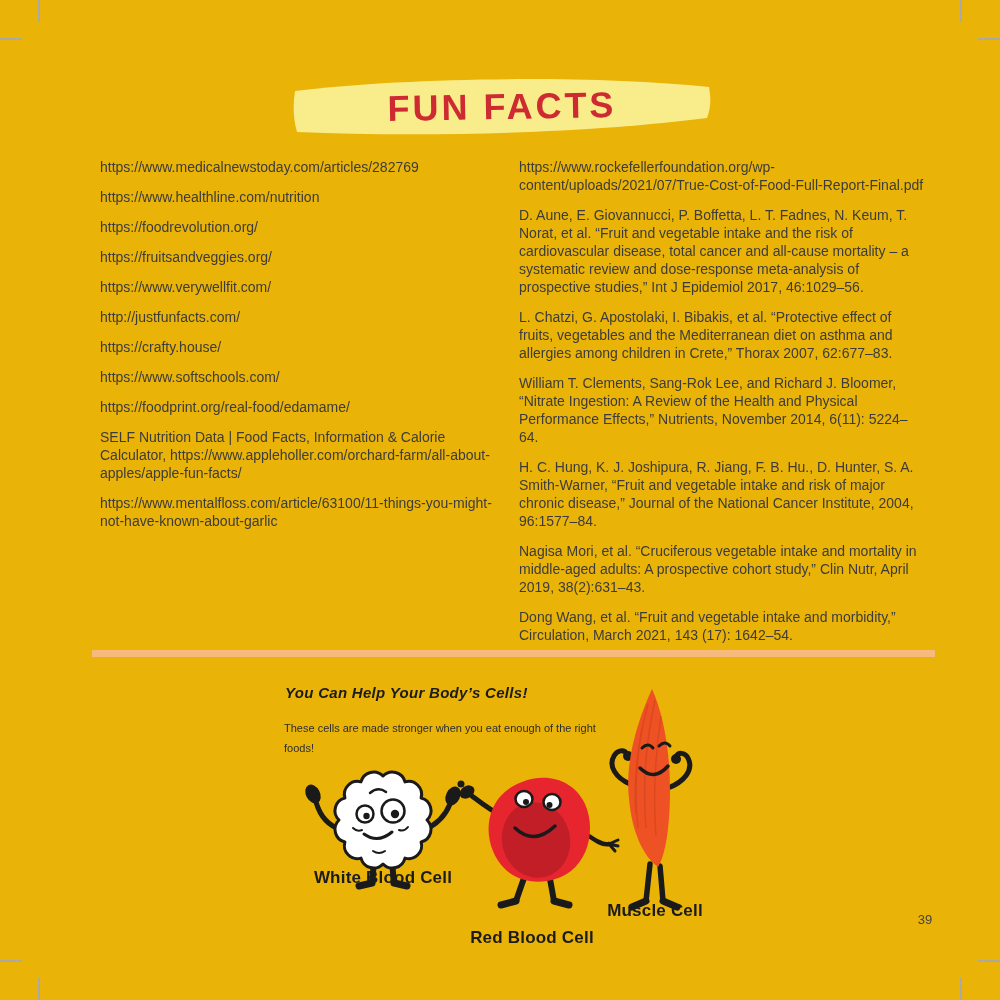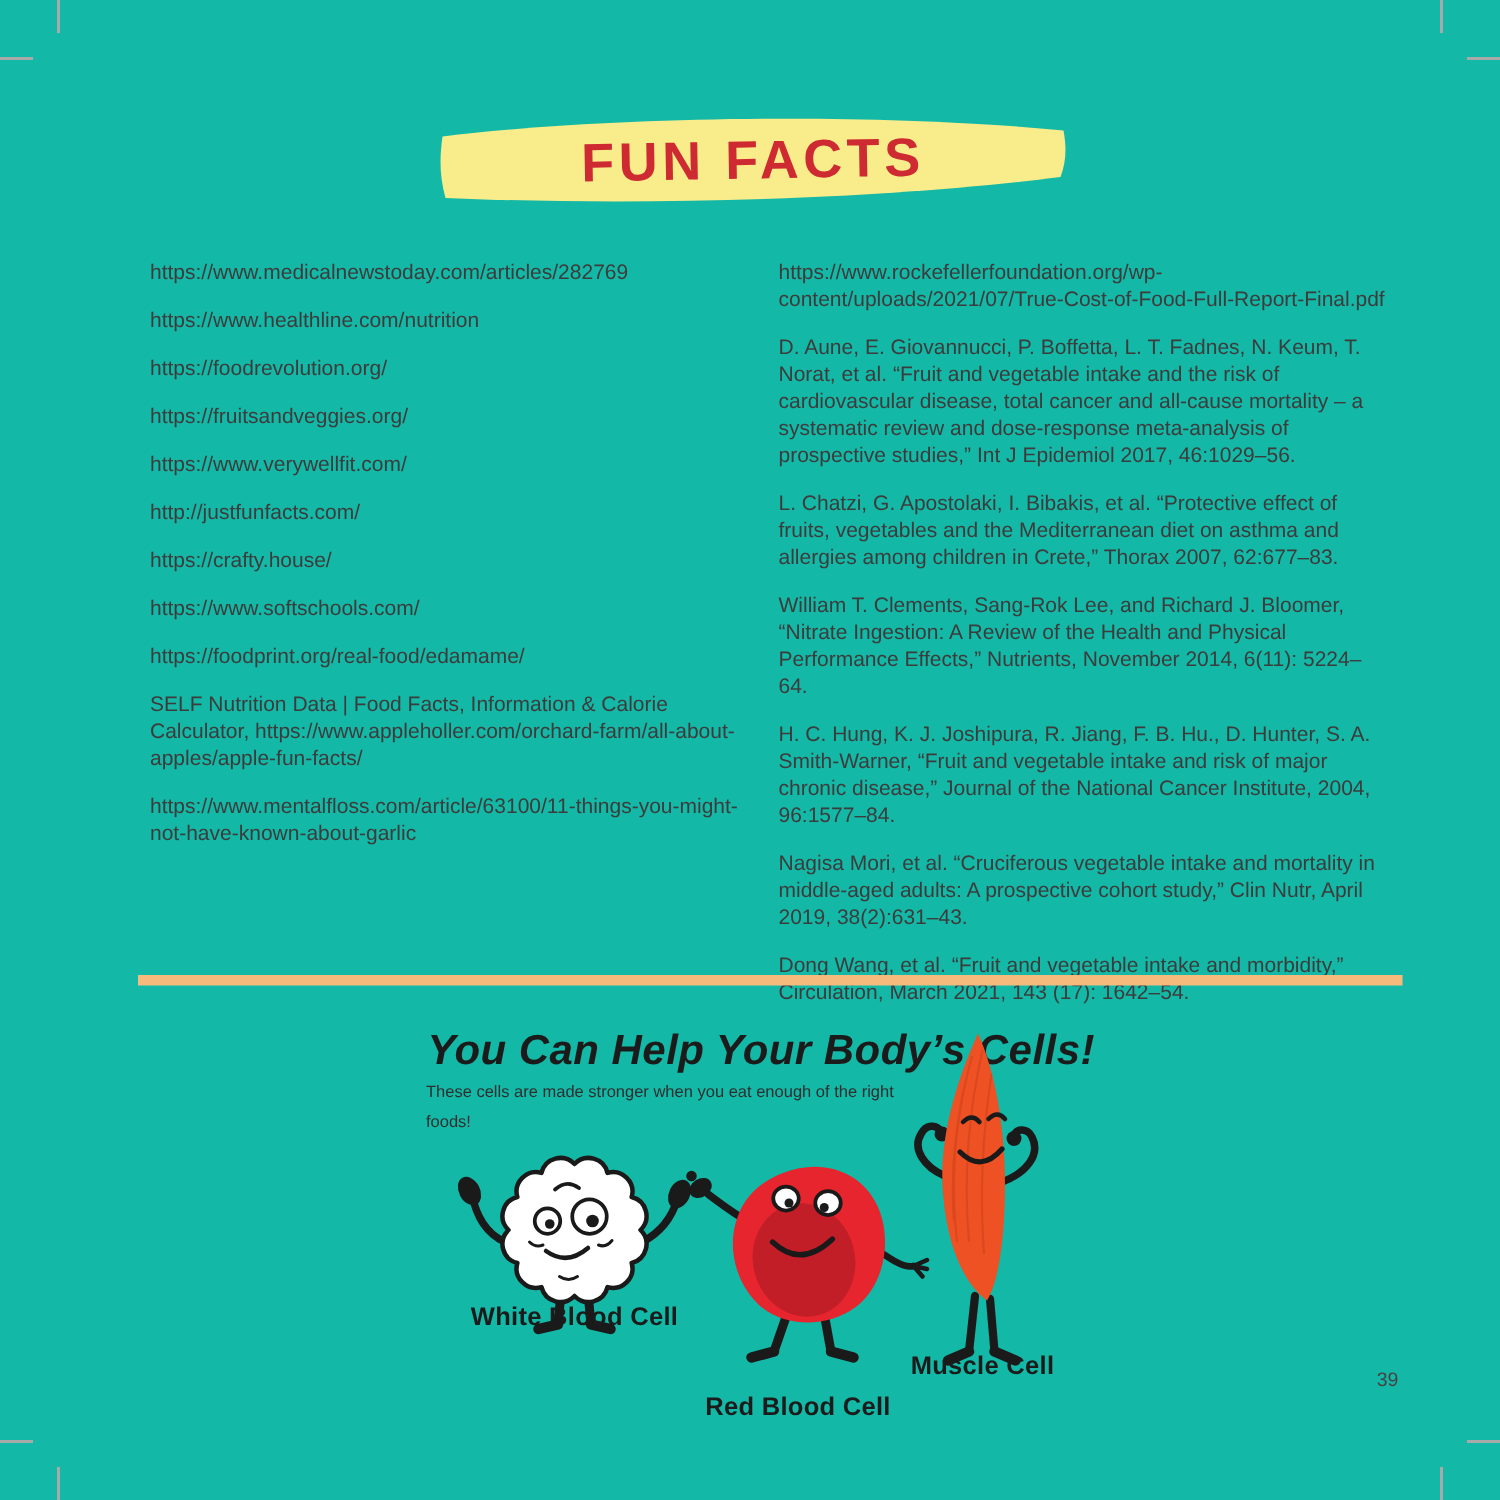"FUN FACTS" .page { background: #14b8a6 -> #eab308 }
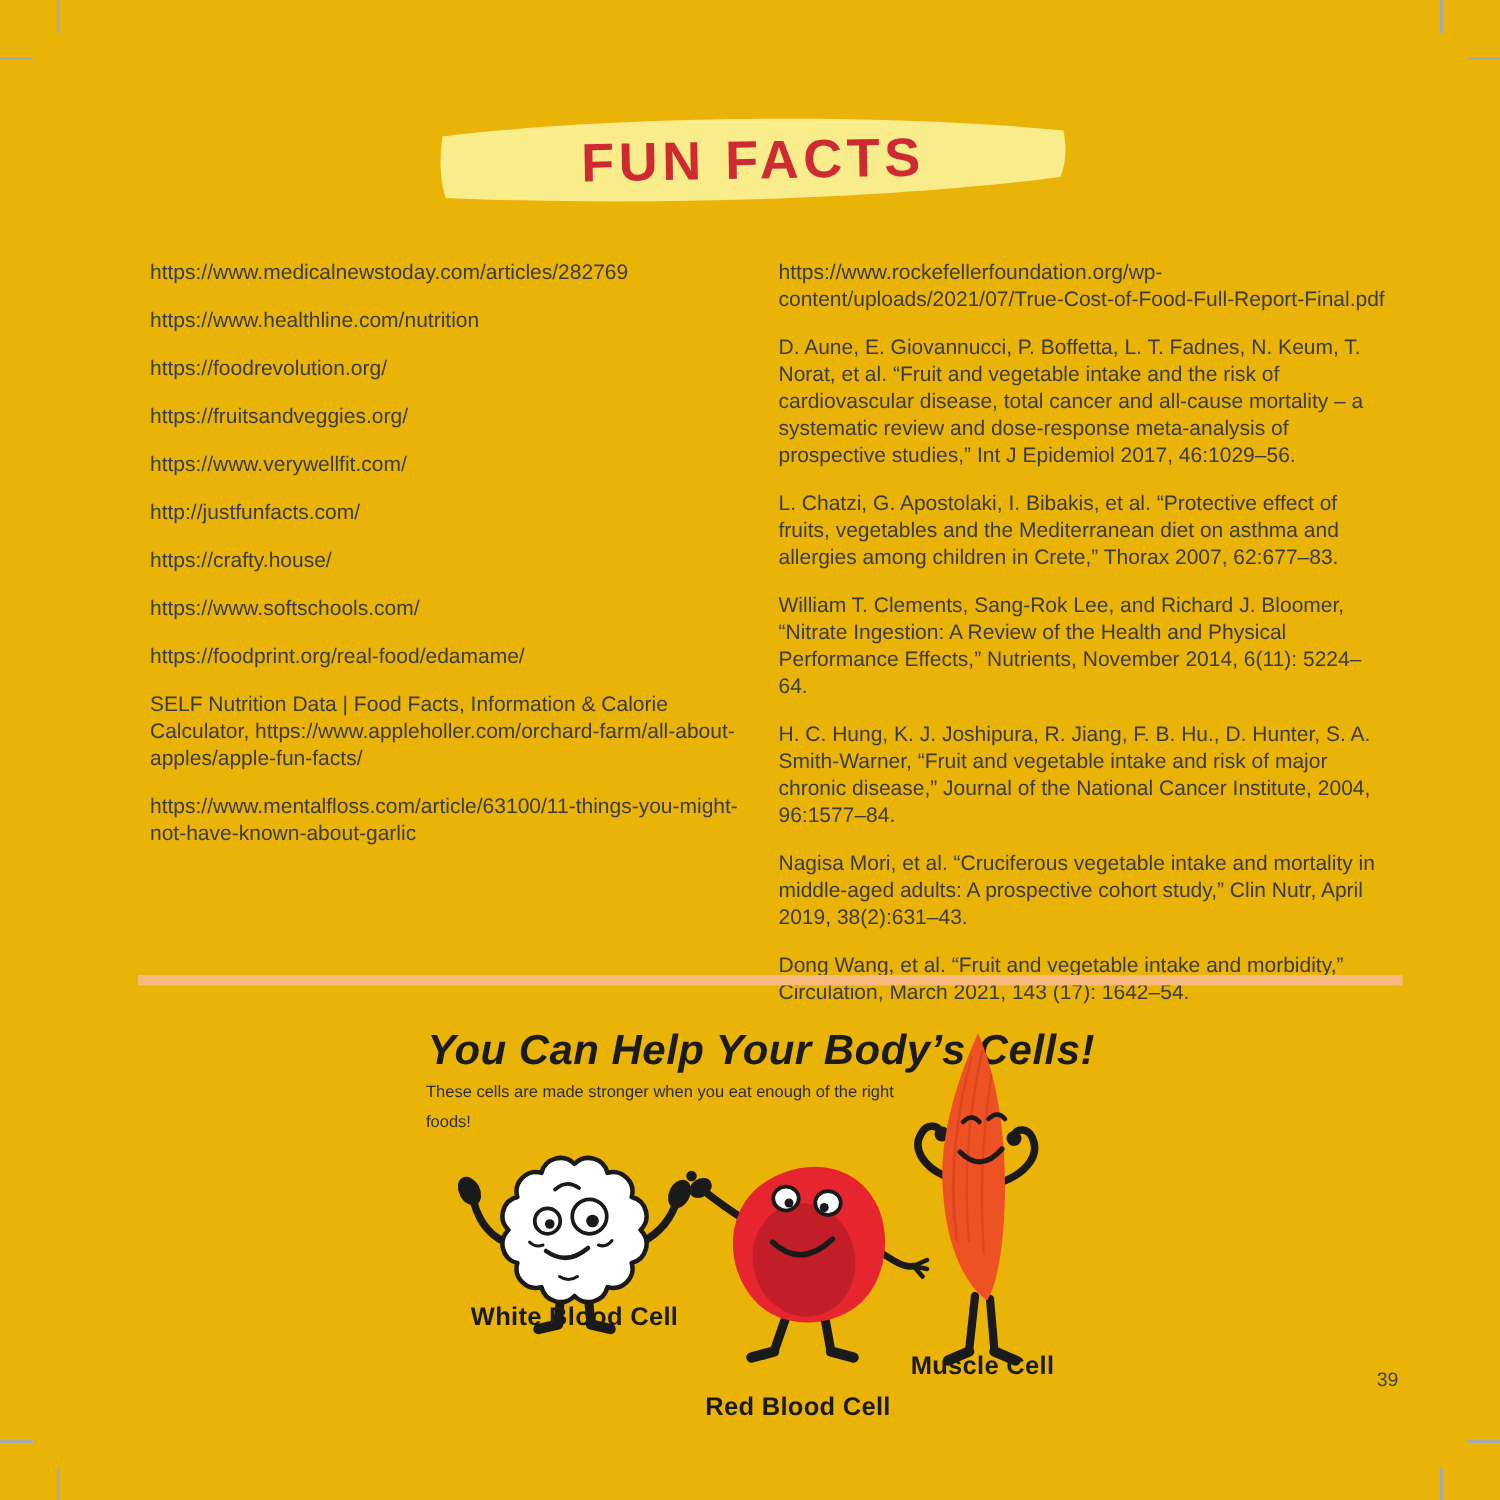"https://www.medicalnewstoday.com/article" .col p { margin: 14px 0 12px 0 -> 0 0 12px 0 }
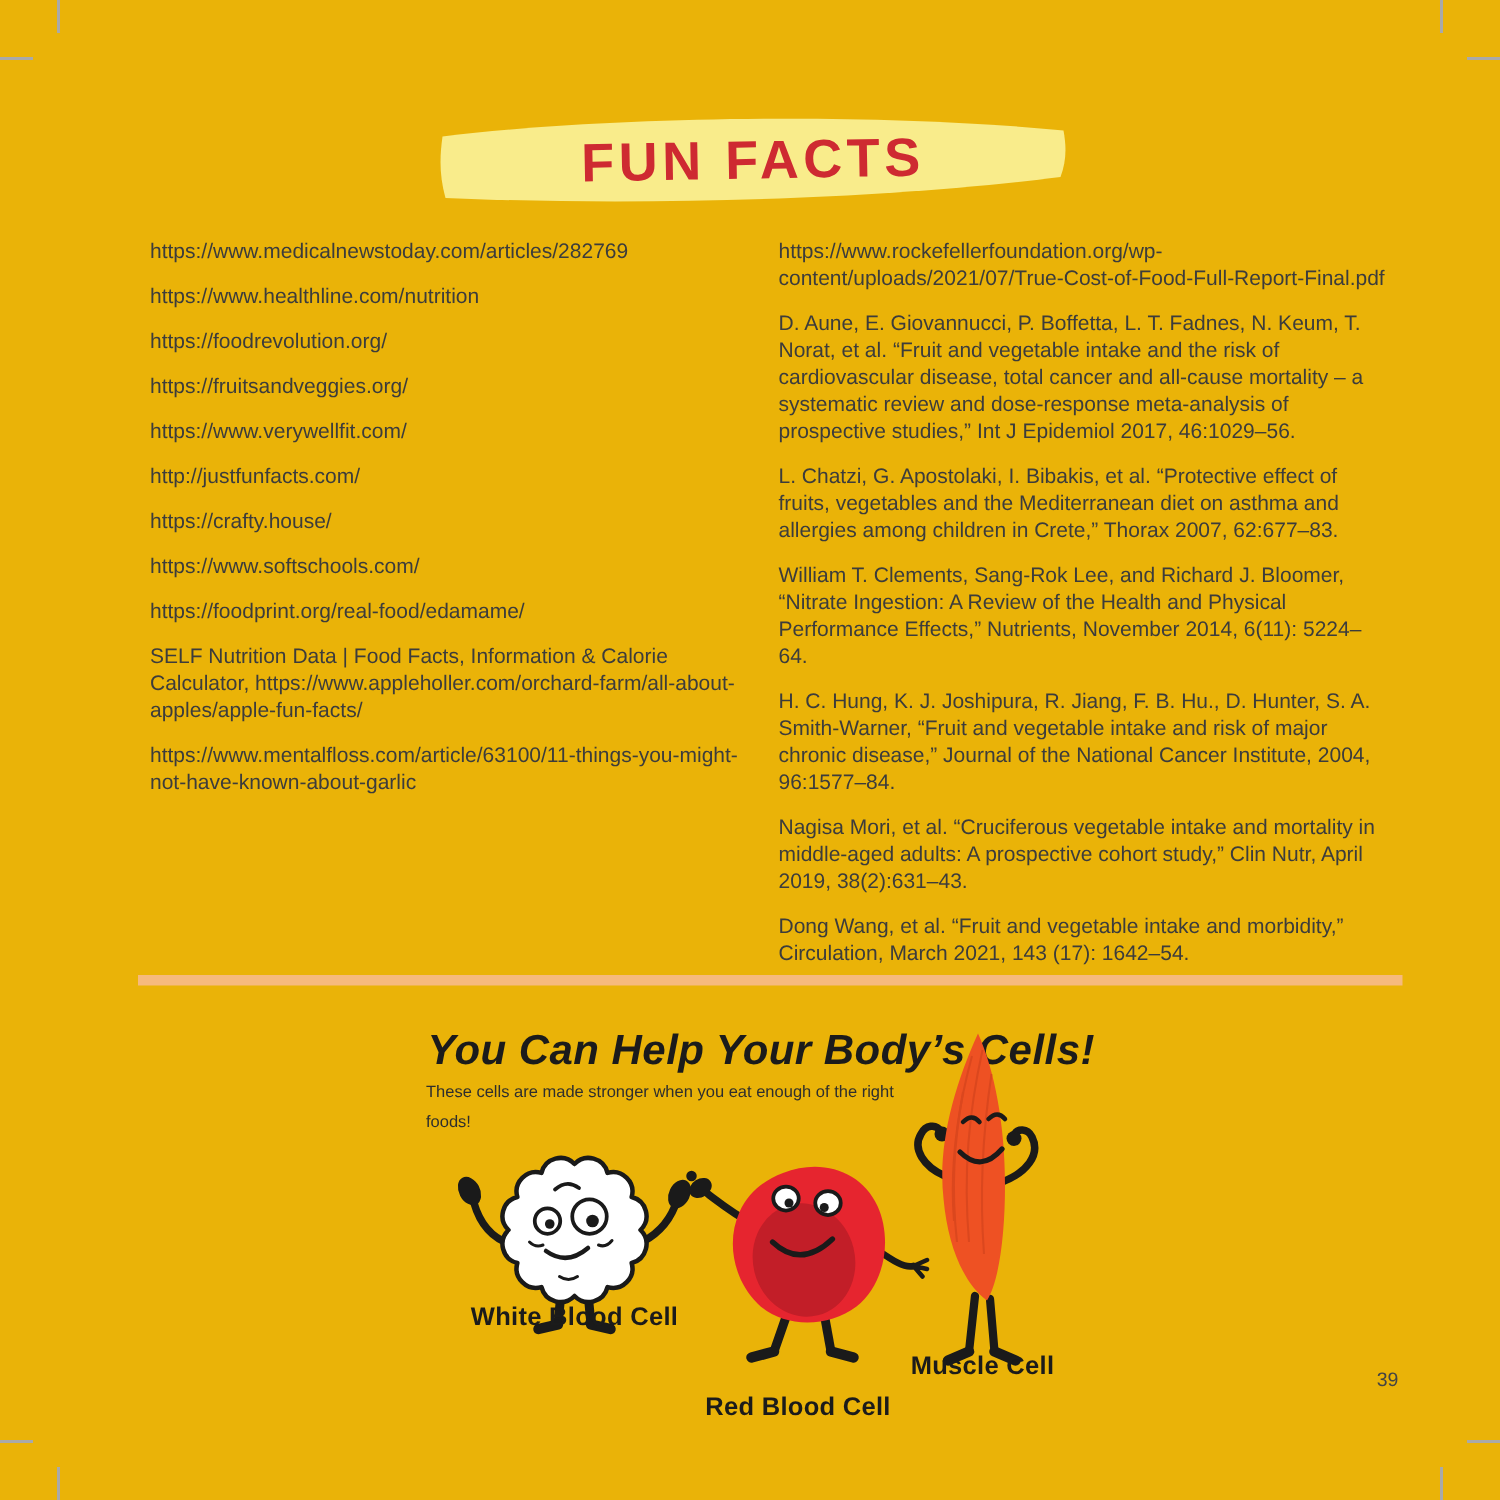"You Can Help Your Body’s" .cells-heading { font-size: 28px -> 15px }
